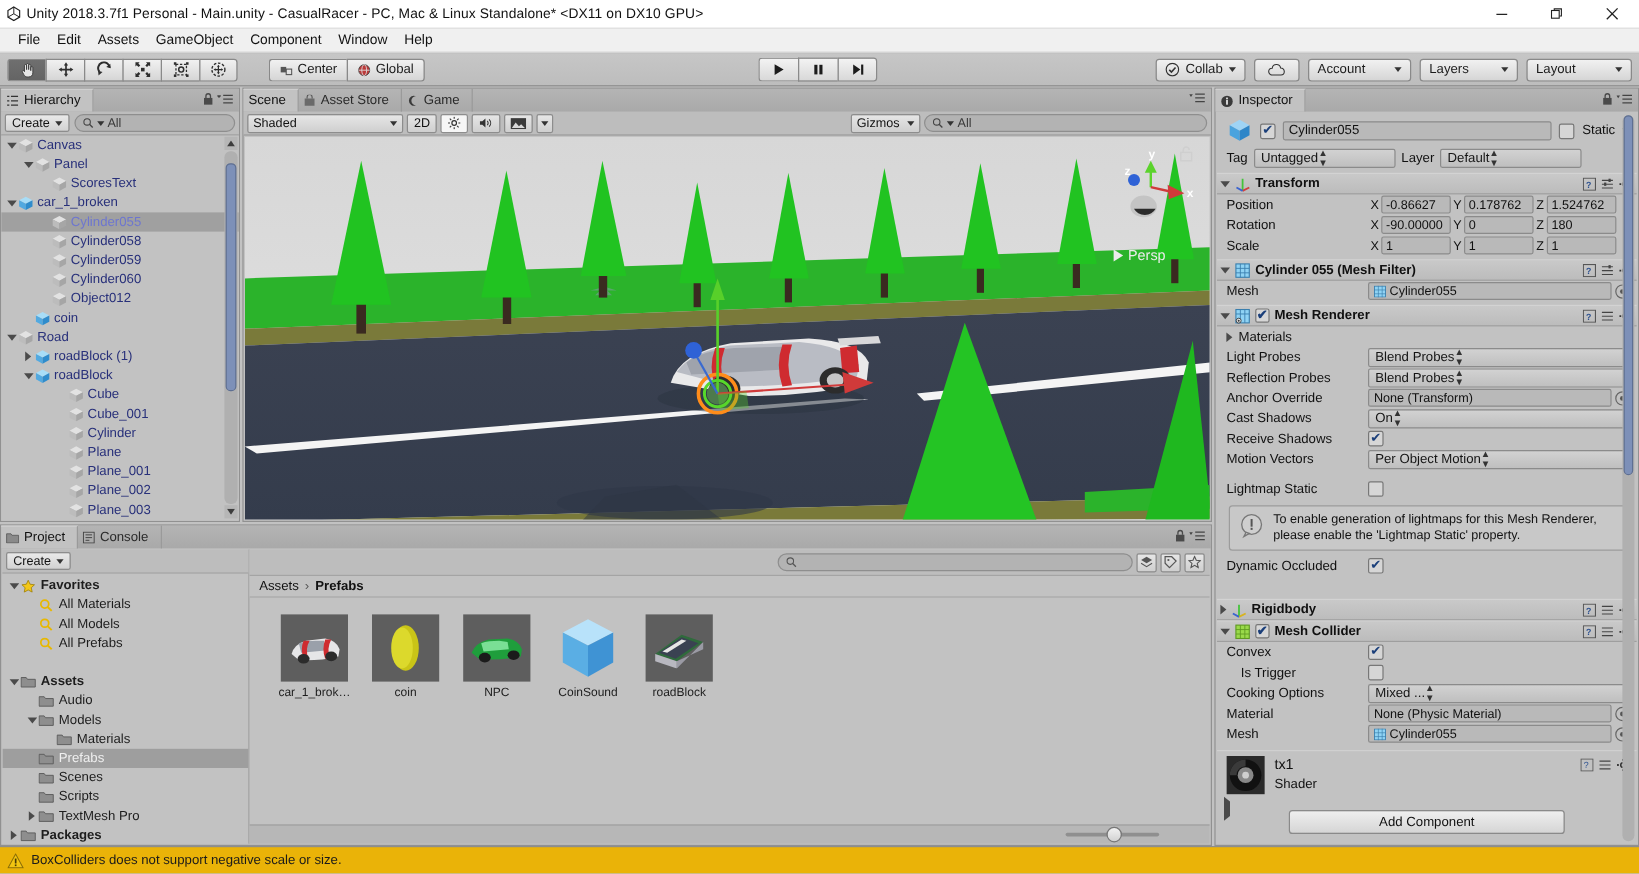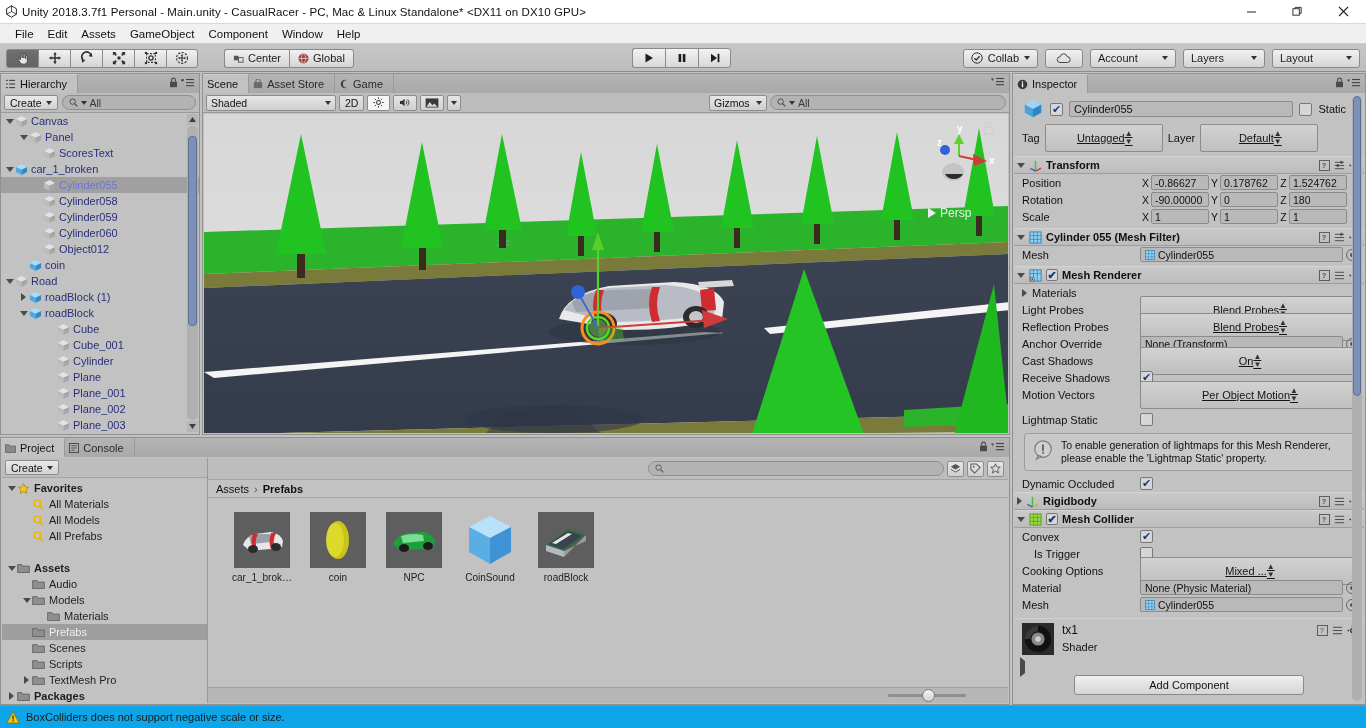"Untagged" .dd { height: 28px -> 16px; justify-content: center -> flex-start; text-decoration: underline -> none }
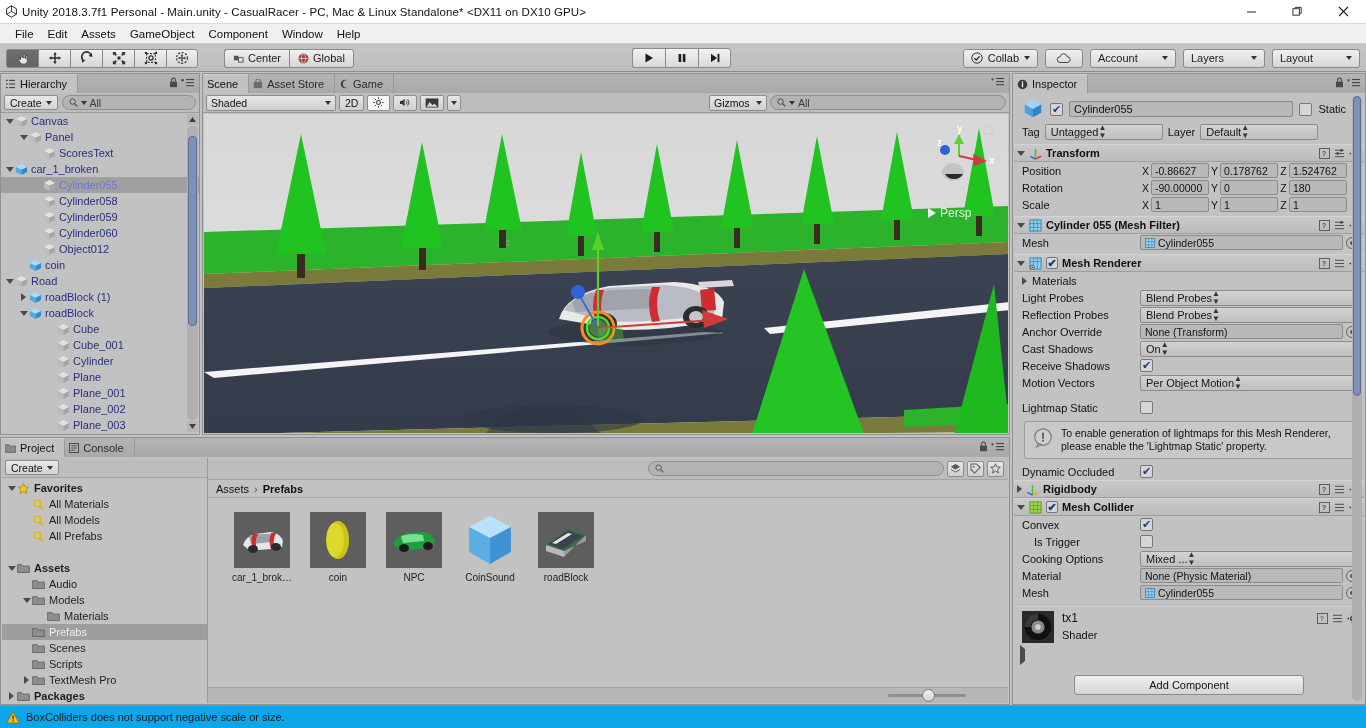"Rigidbody" div.comp-head { margin-top: 0 -> 19px }
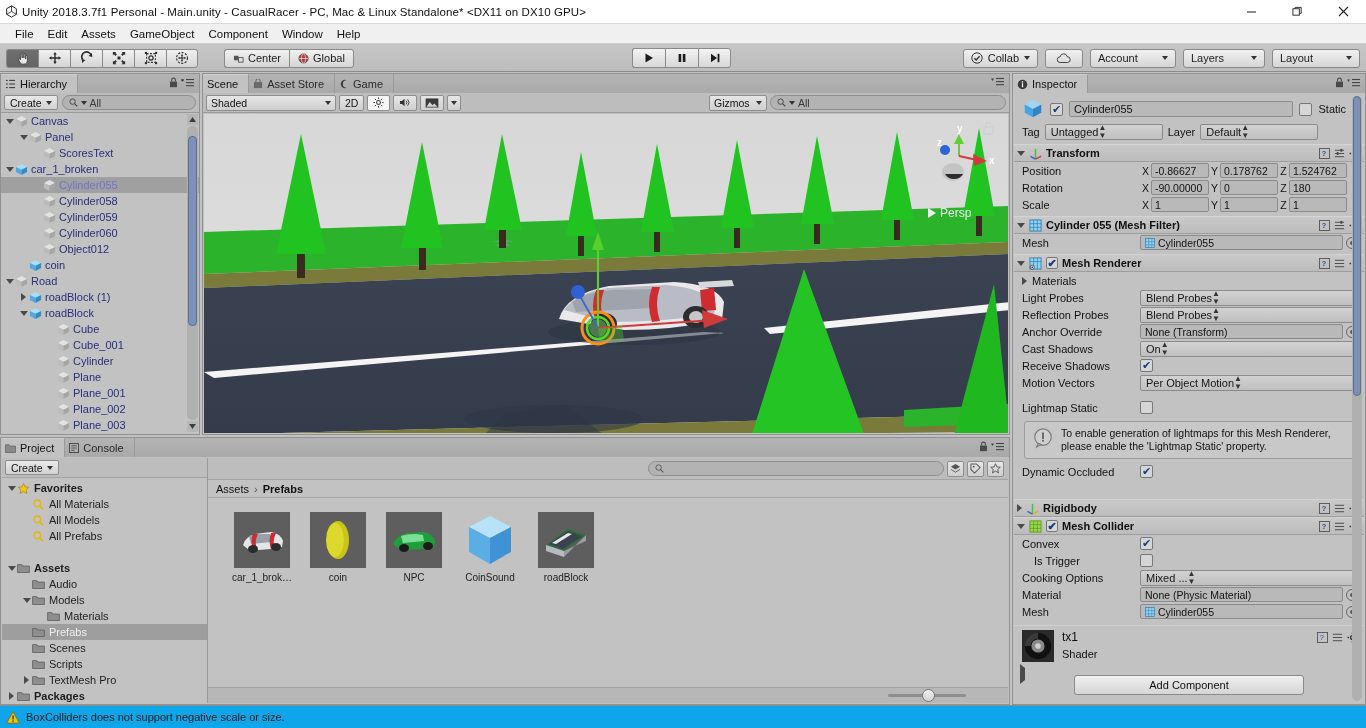"BoxColliders does not support negative" .statusbar { background: #0ea5e9 -> #eab308 }
